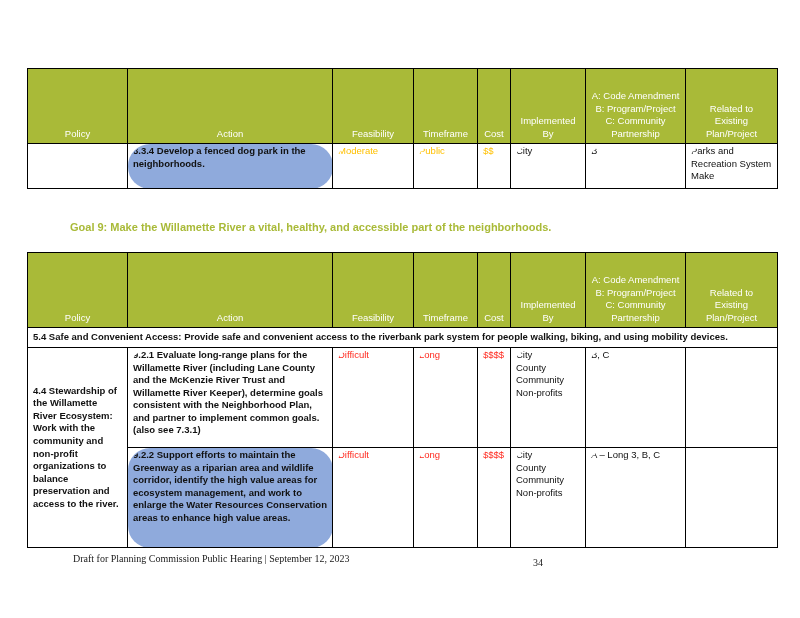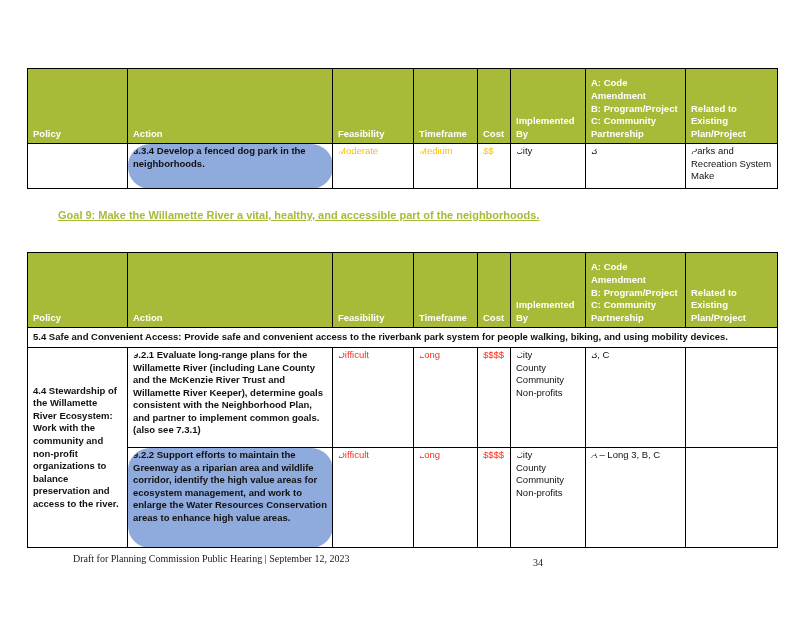"A: Code Amendment" thead th { font-weight: 700 -> 400; text-align: left -> center }
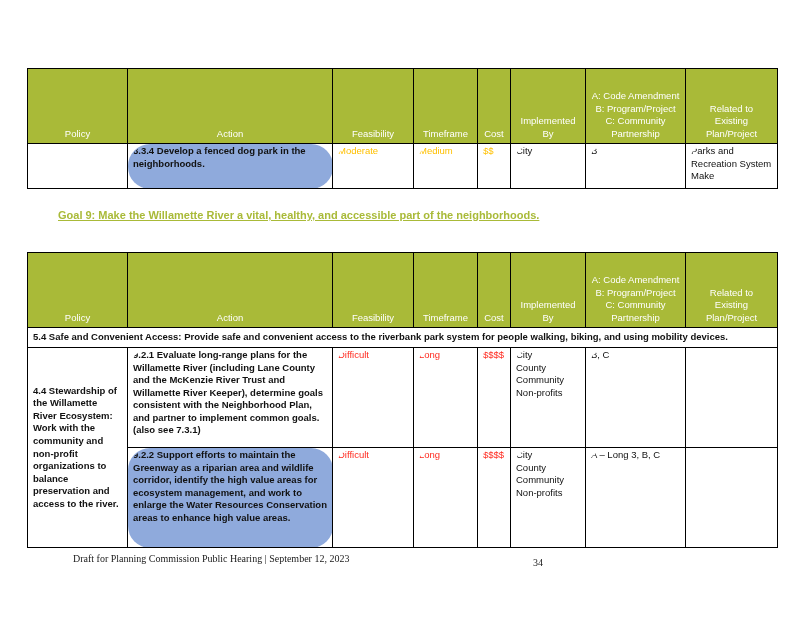"Medium" td.txt-orange { text: Medium -> Public }
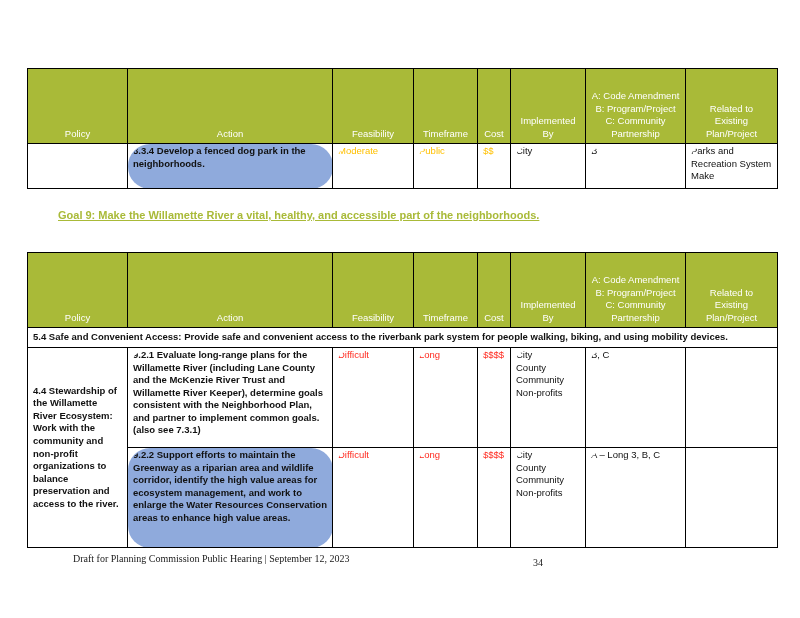"Goal 9: Make the Willamette" .goal-heading { margin: 0 -> 12px; text-decoration: underline -> none }
